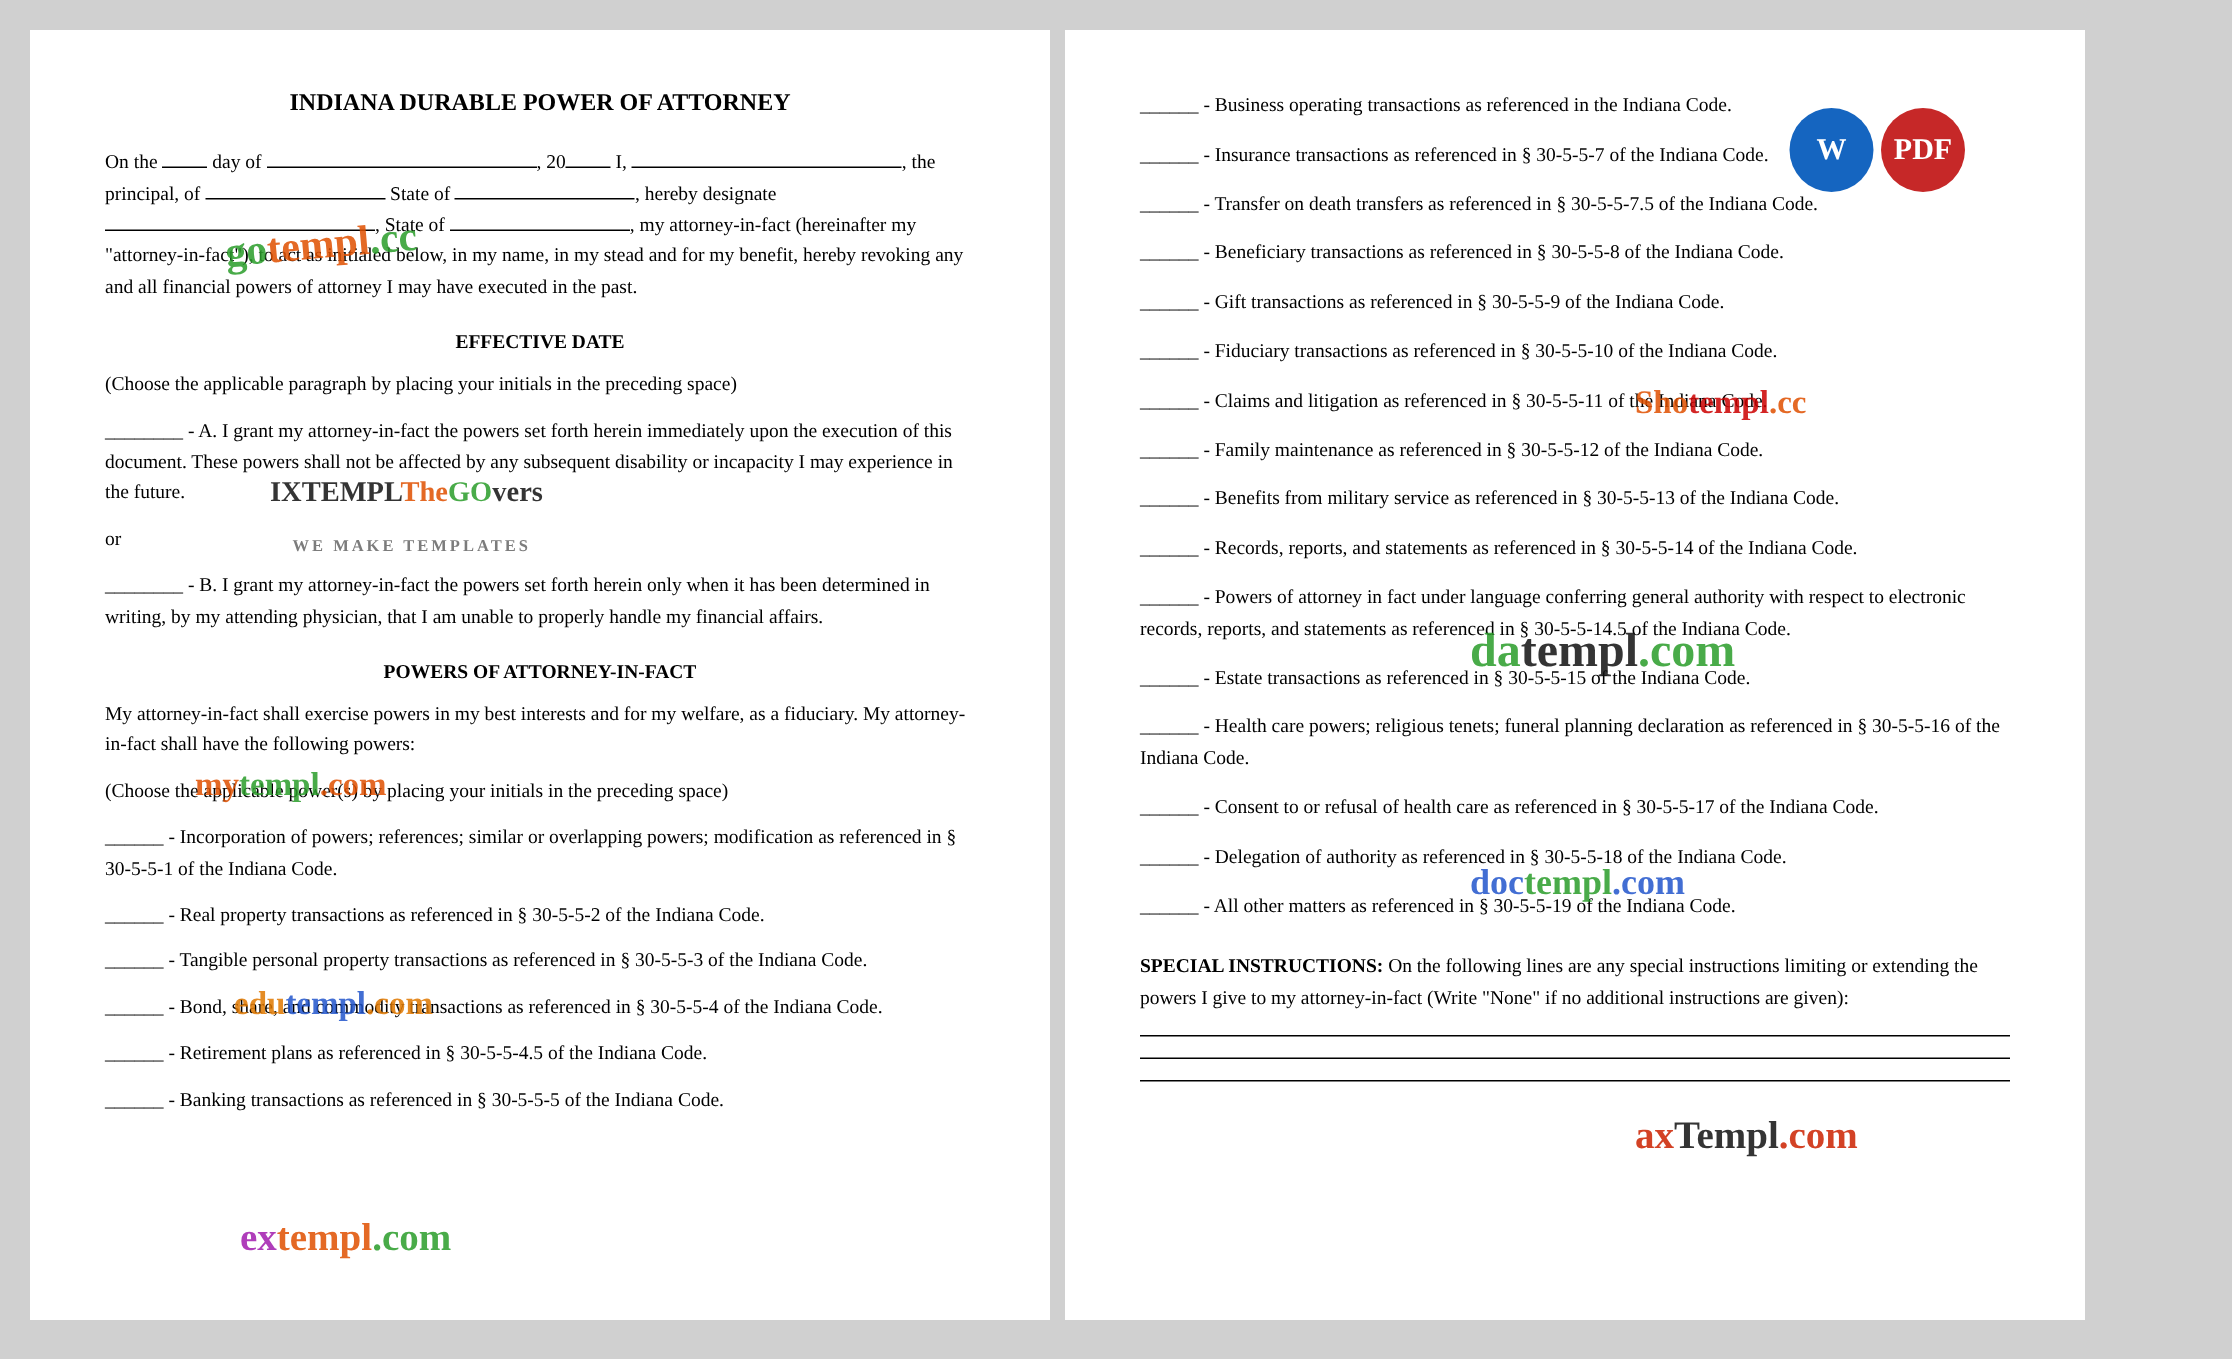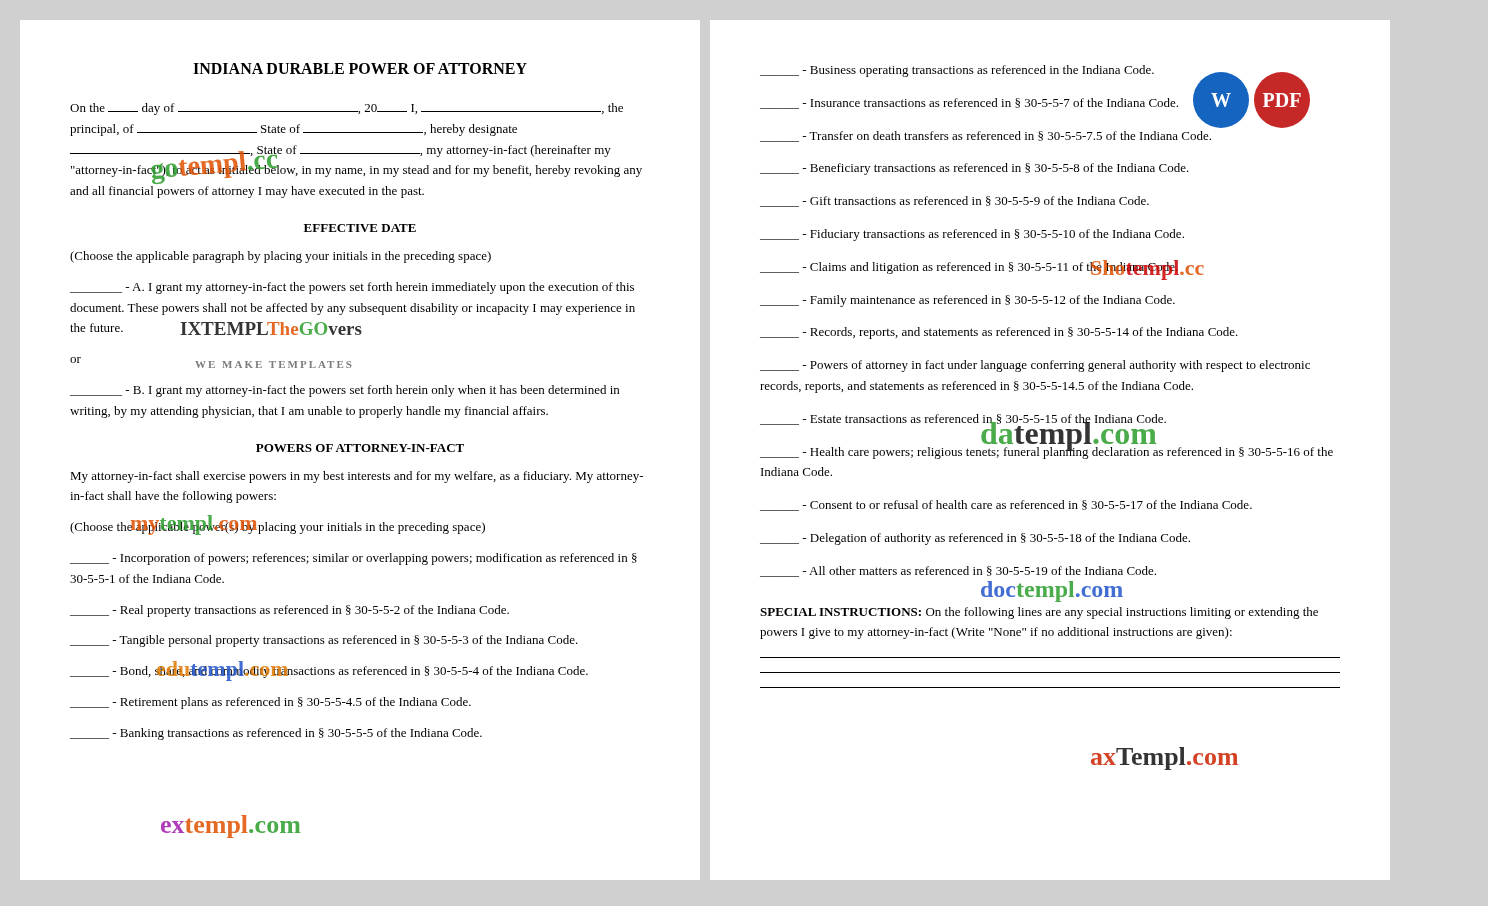"______ - Benefits from military" div.right-item { html: none -> <div>______ - Benefits from military service as referenced in § 30-5-5-13 of the Indiana Code.</div> }
